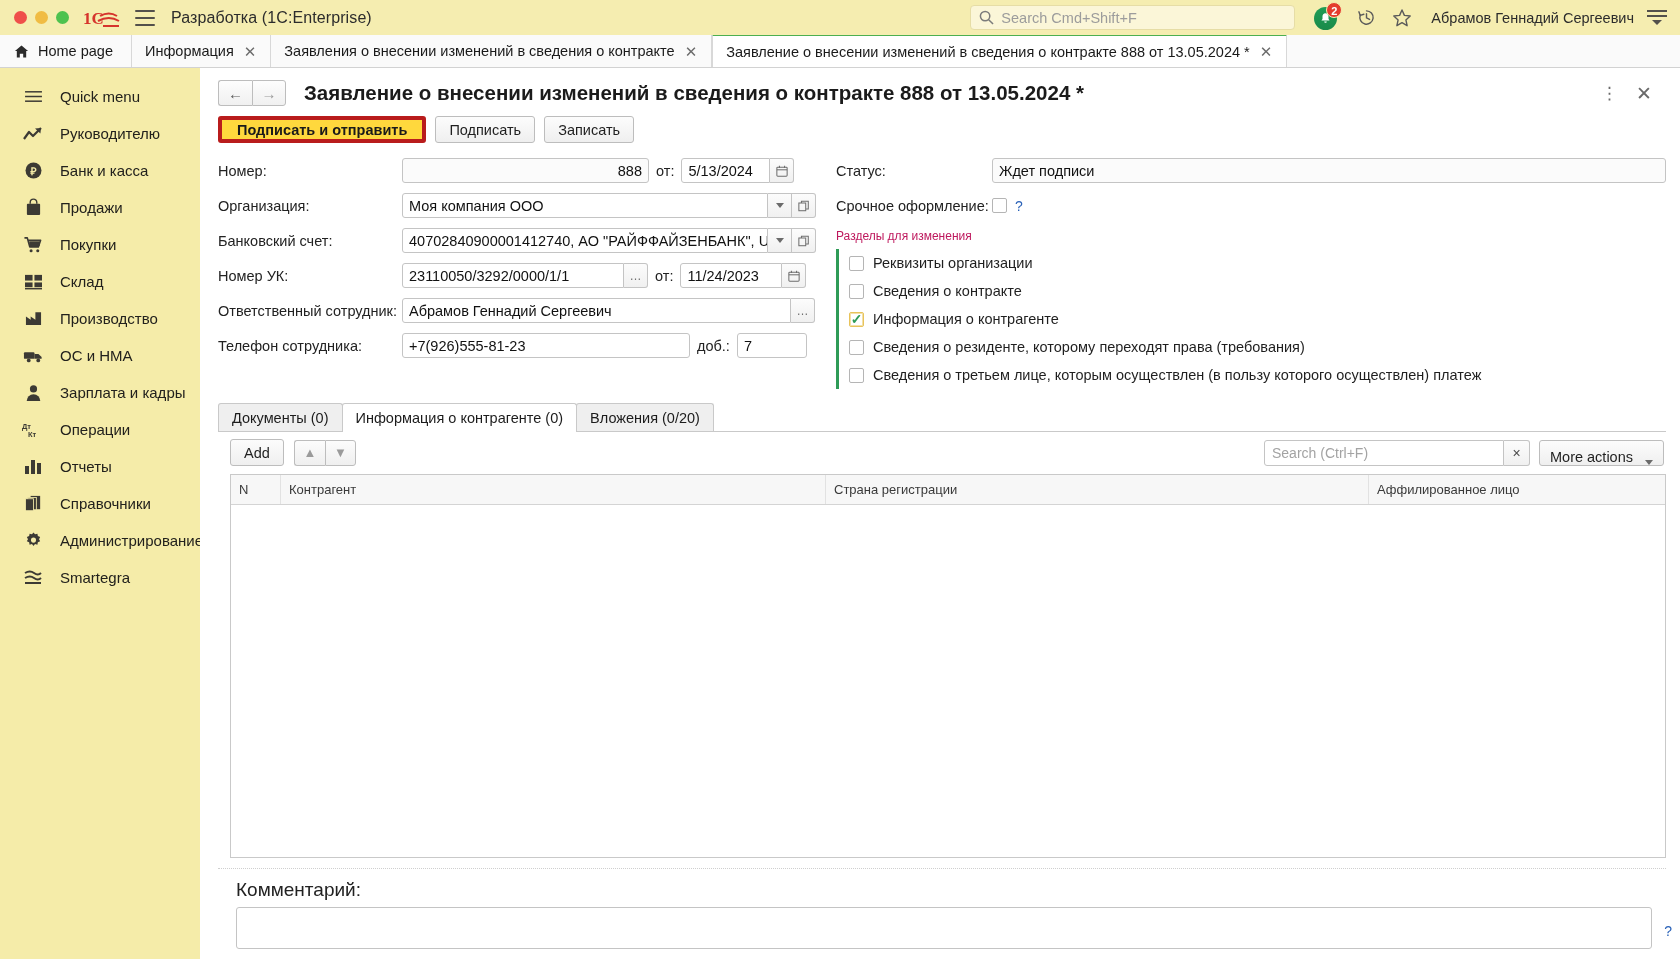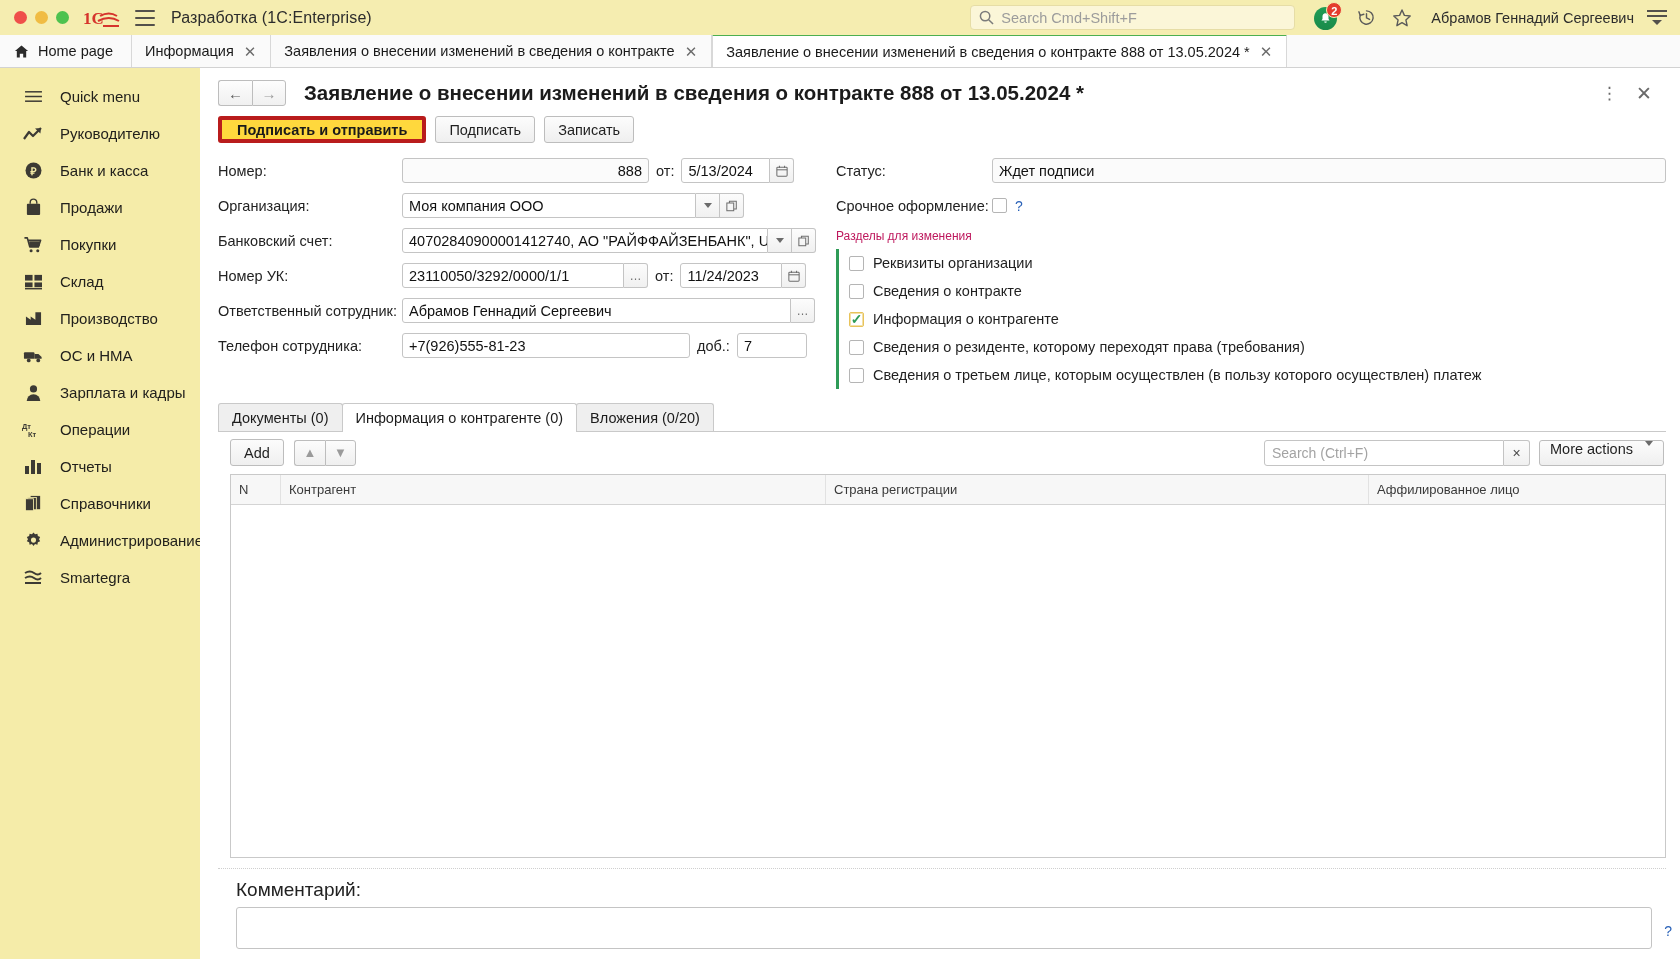"Моя компания ООО" span.inp { width: 294px -> 366px }
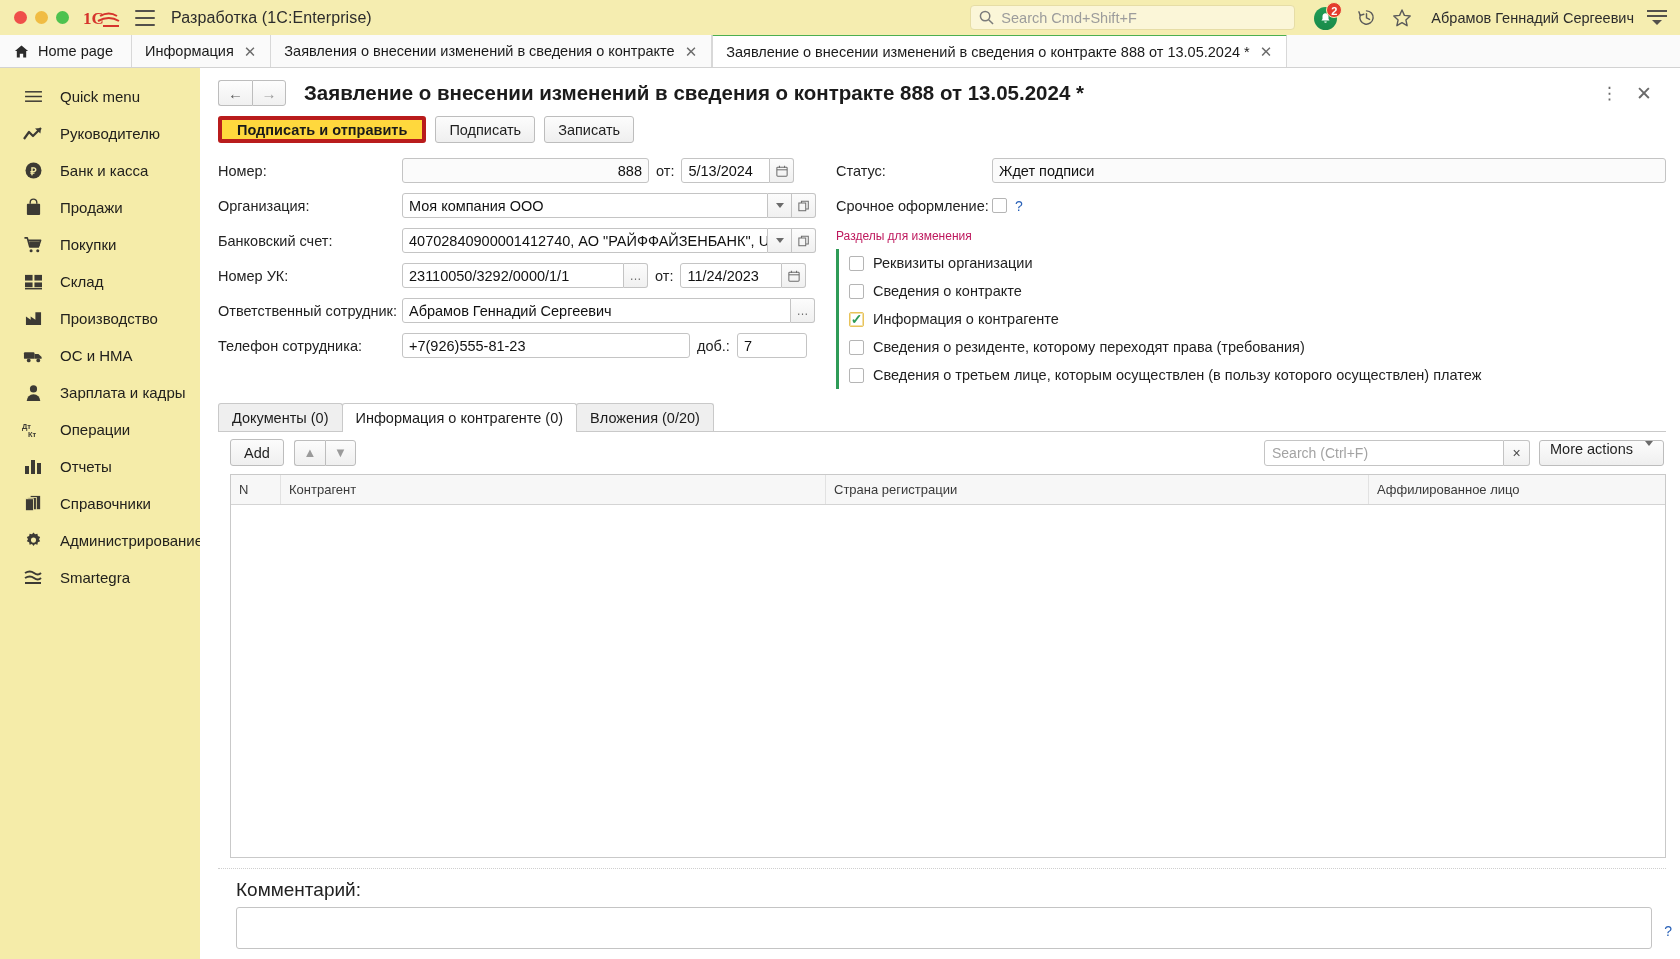"More actions" .moreactions { align-items: flex-start -> flex-end }
